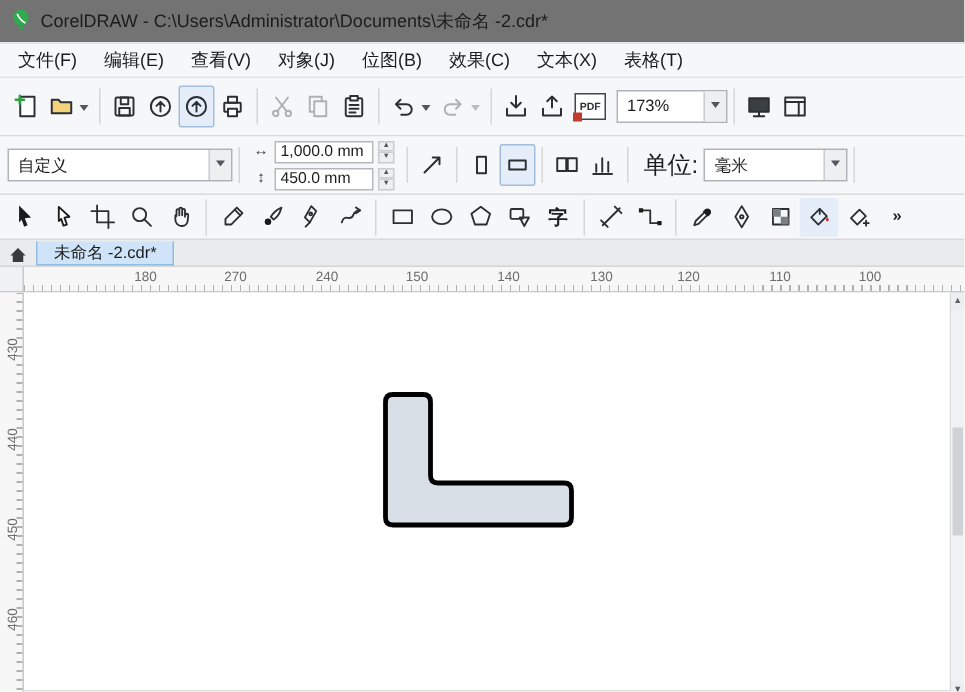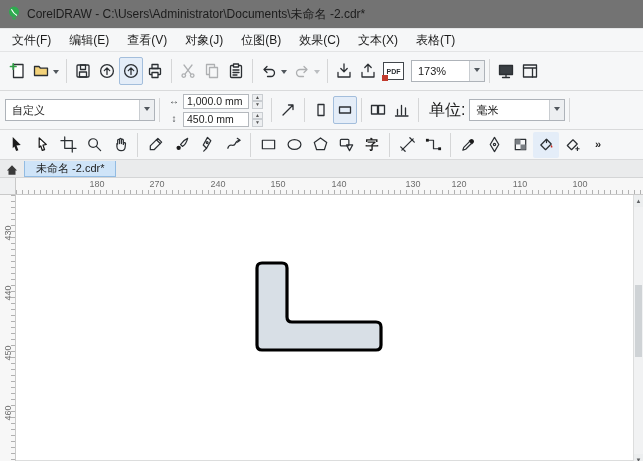"130" span.hlabel { left: 413px -> 401px }
